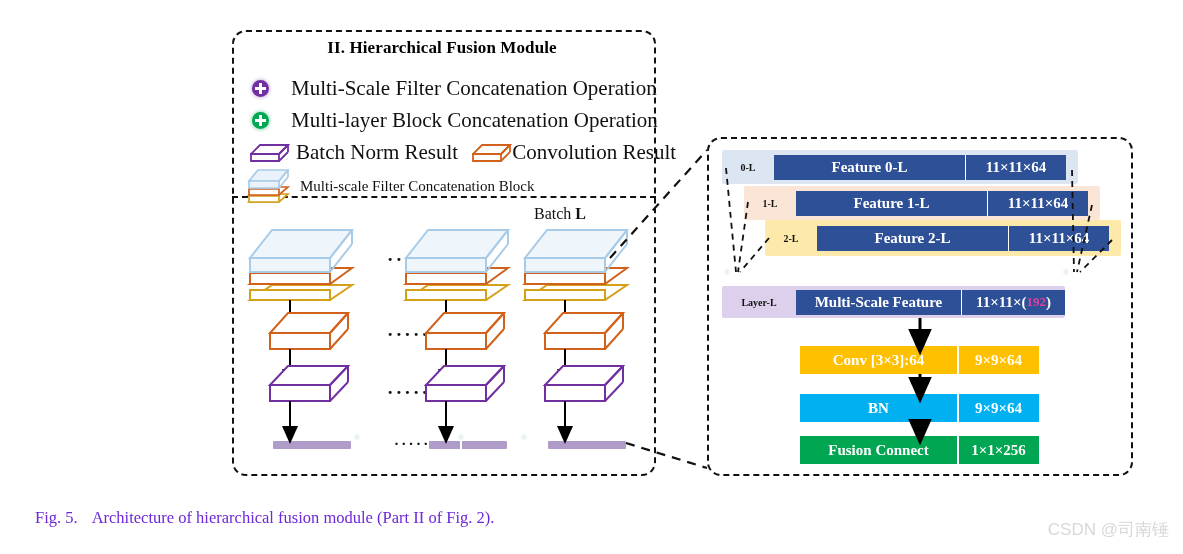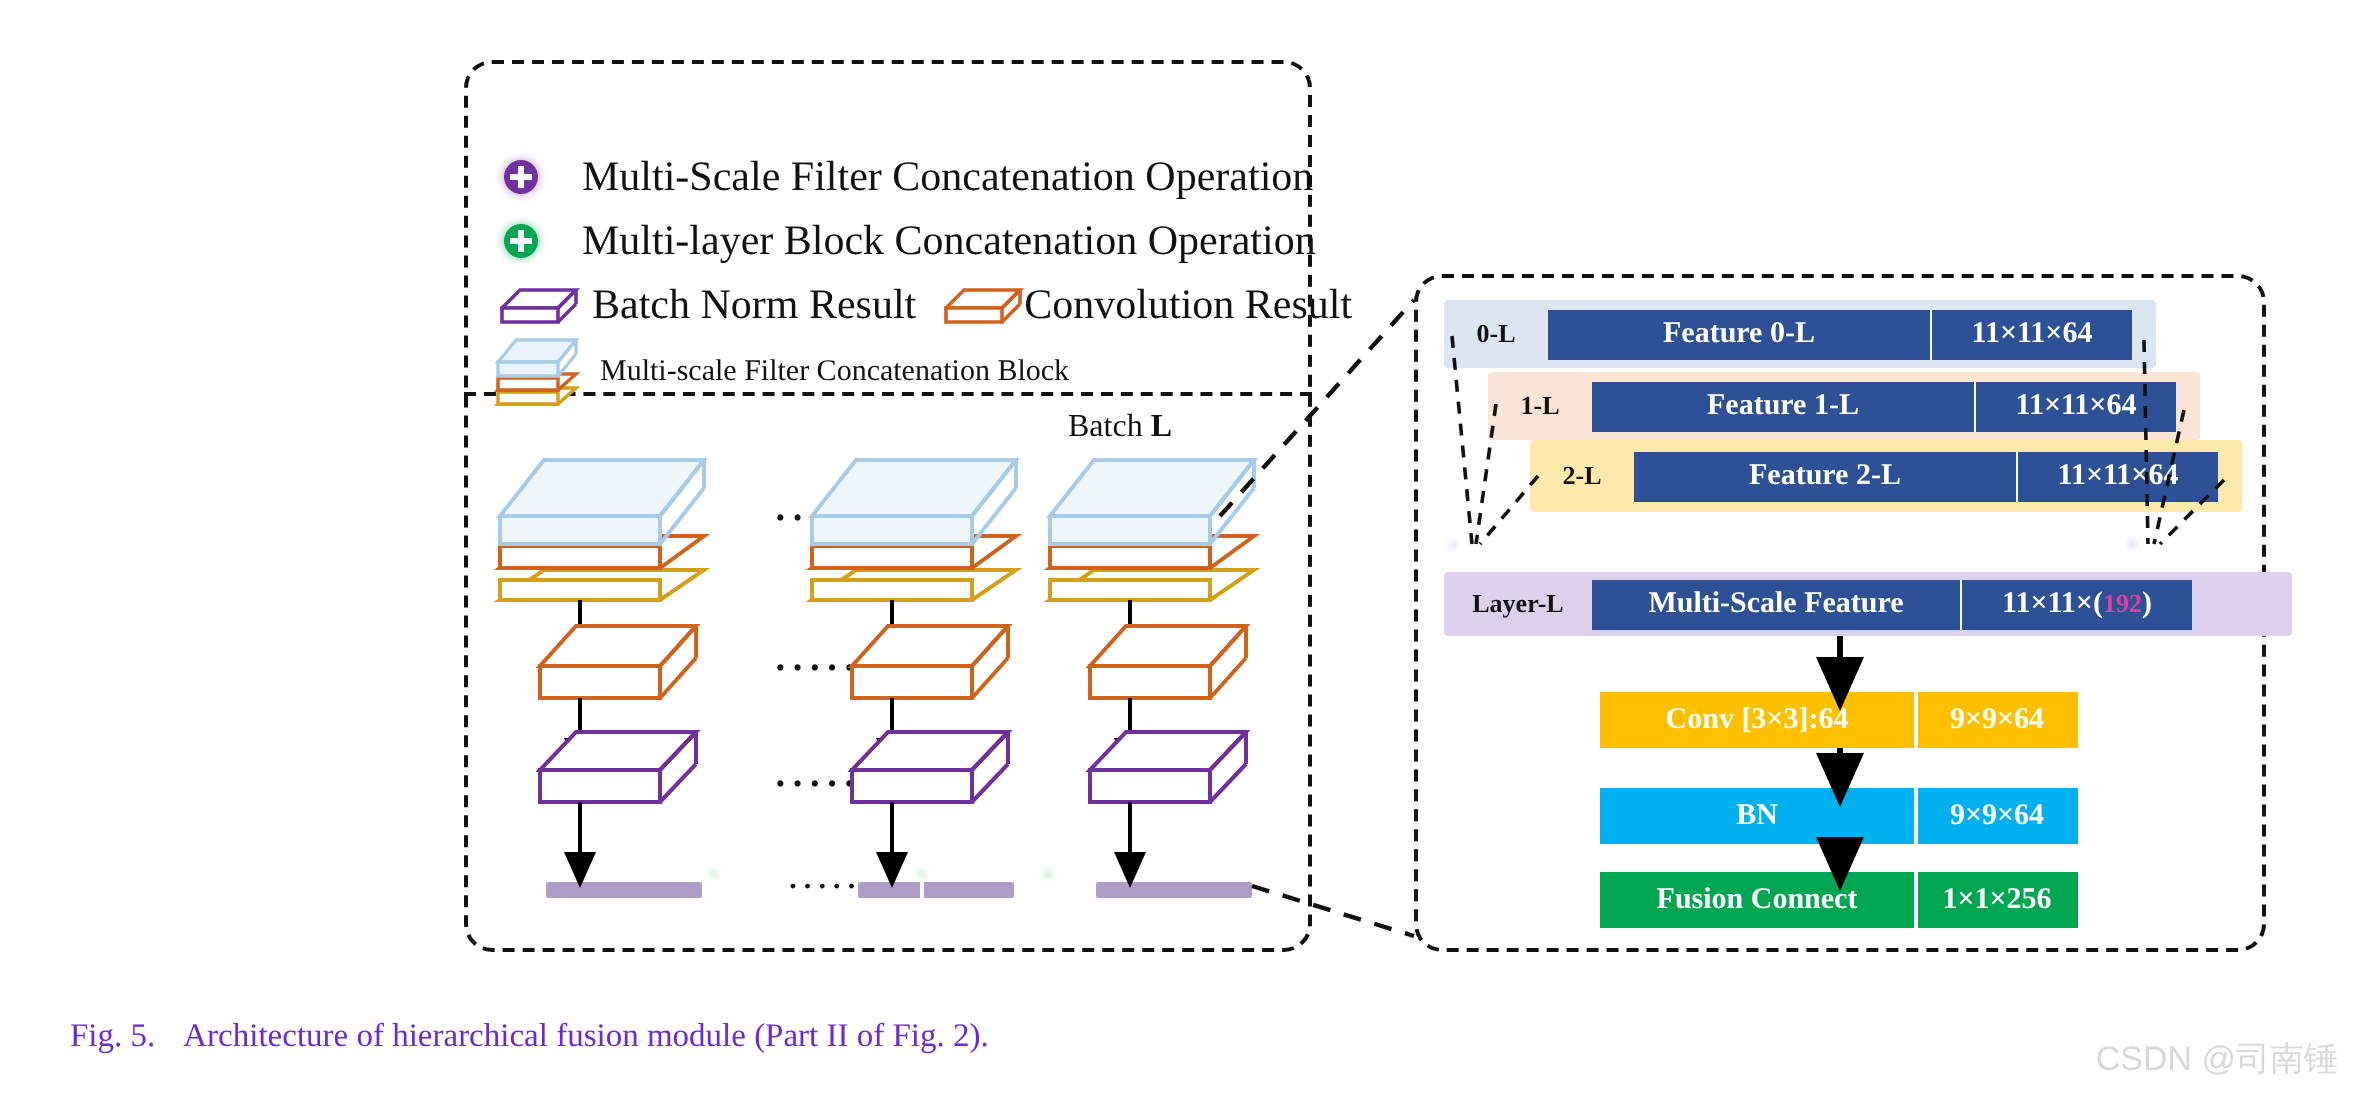"II. Hierarchical Fusion Module" div { html: none -> <div>II. Hierarchical Fusion Module</div> }
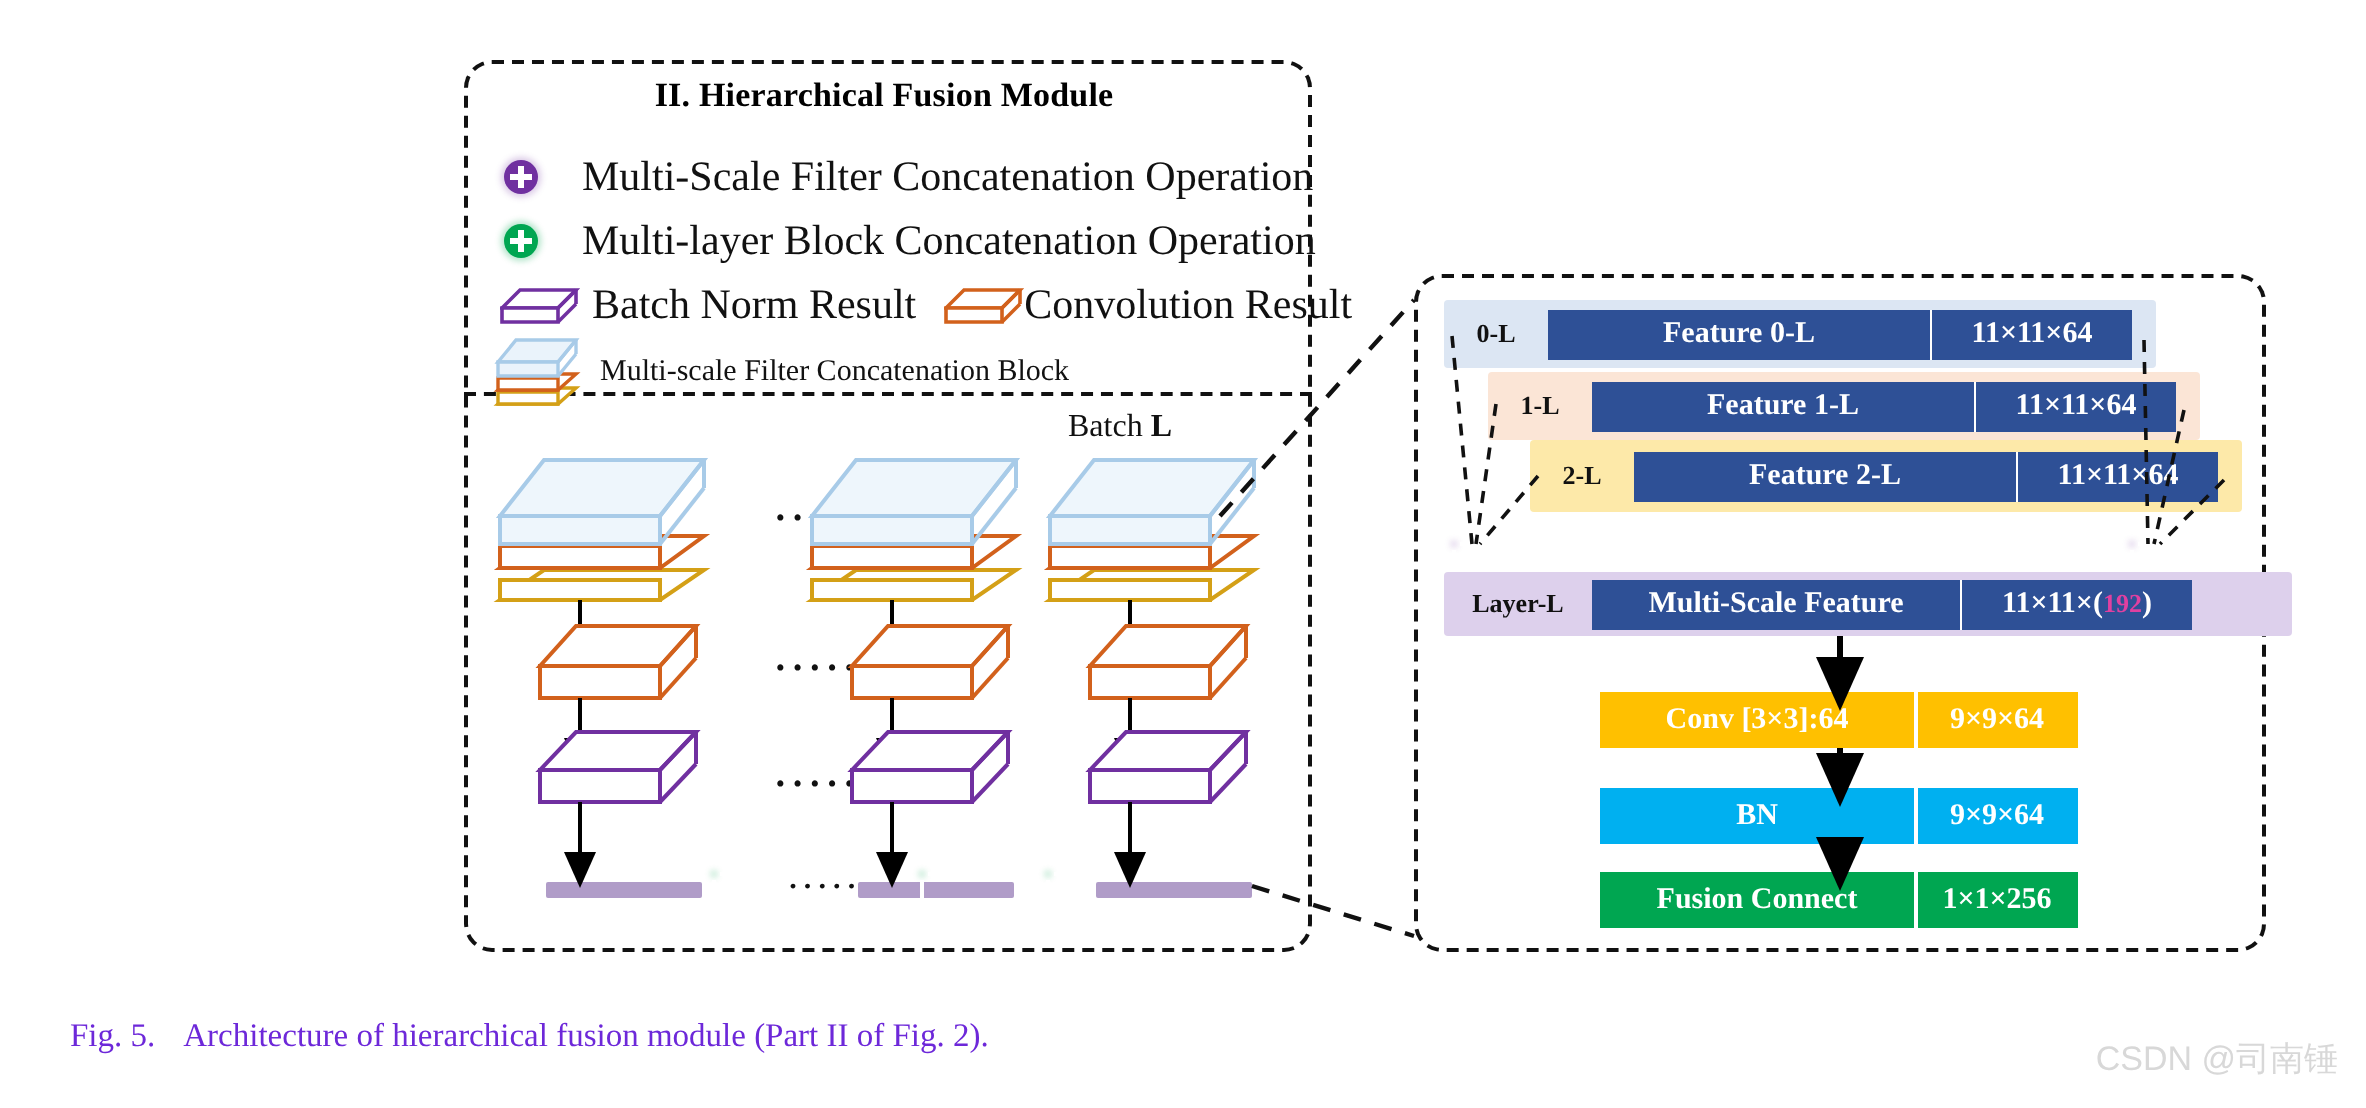"0-L" .frow .tag { font-size: 13px -> 10px }
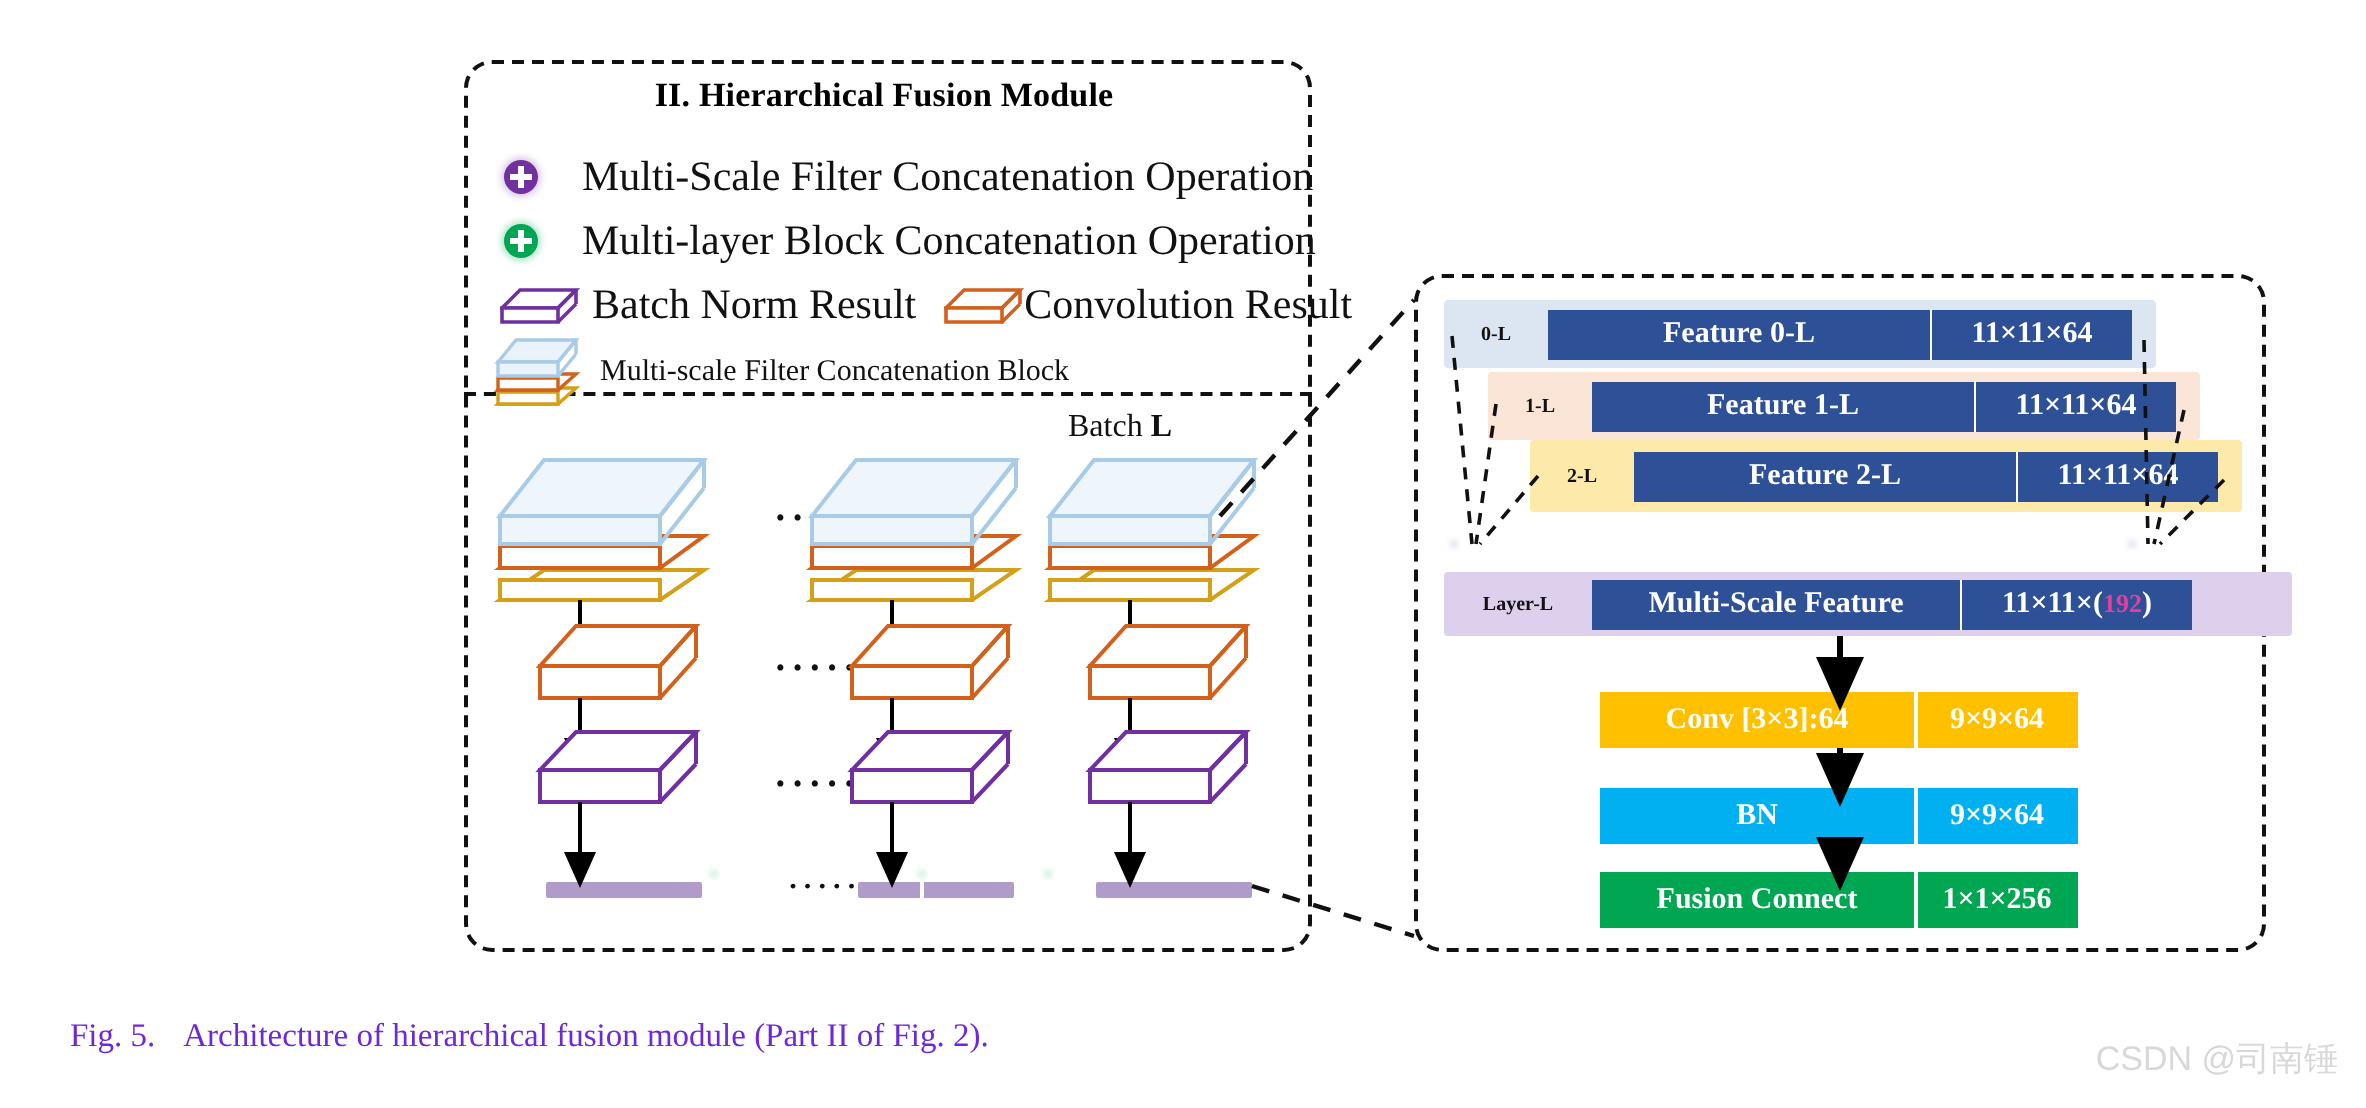"Layer-L" div.frow { width: 424px -> 343px }
